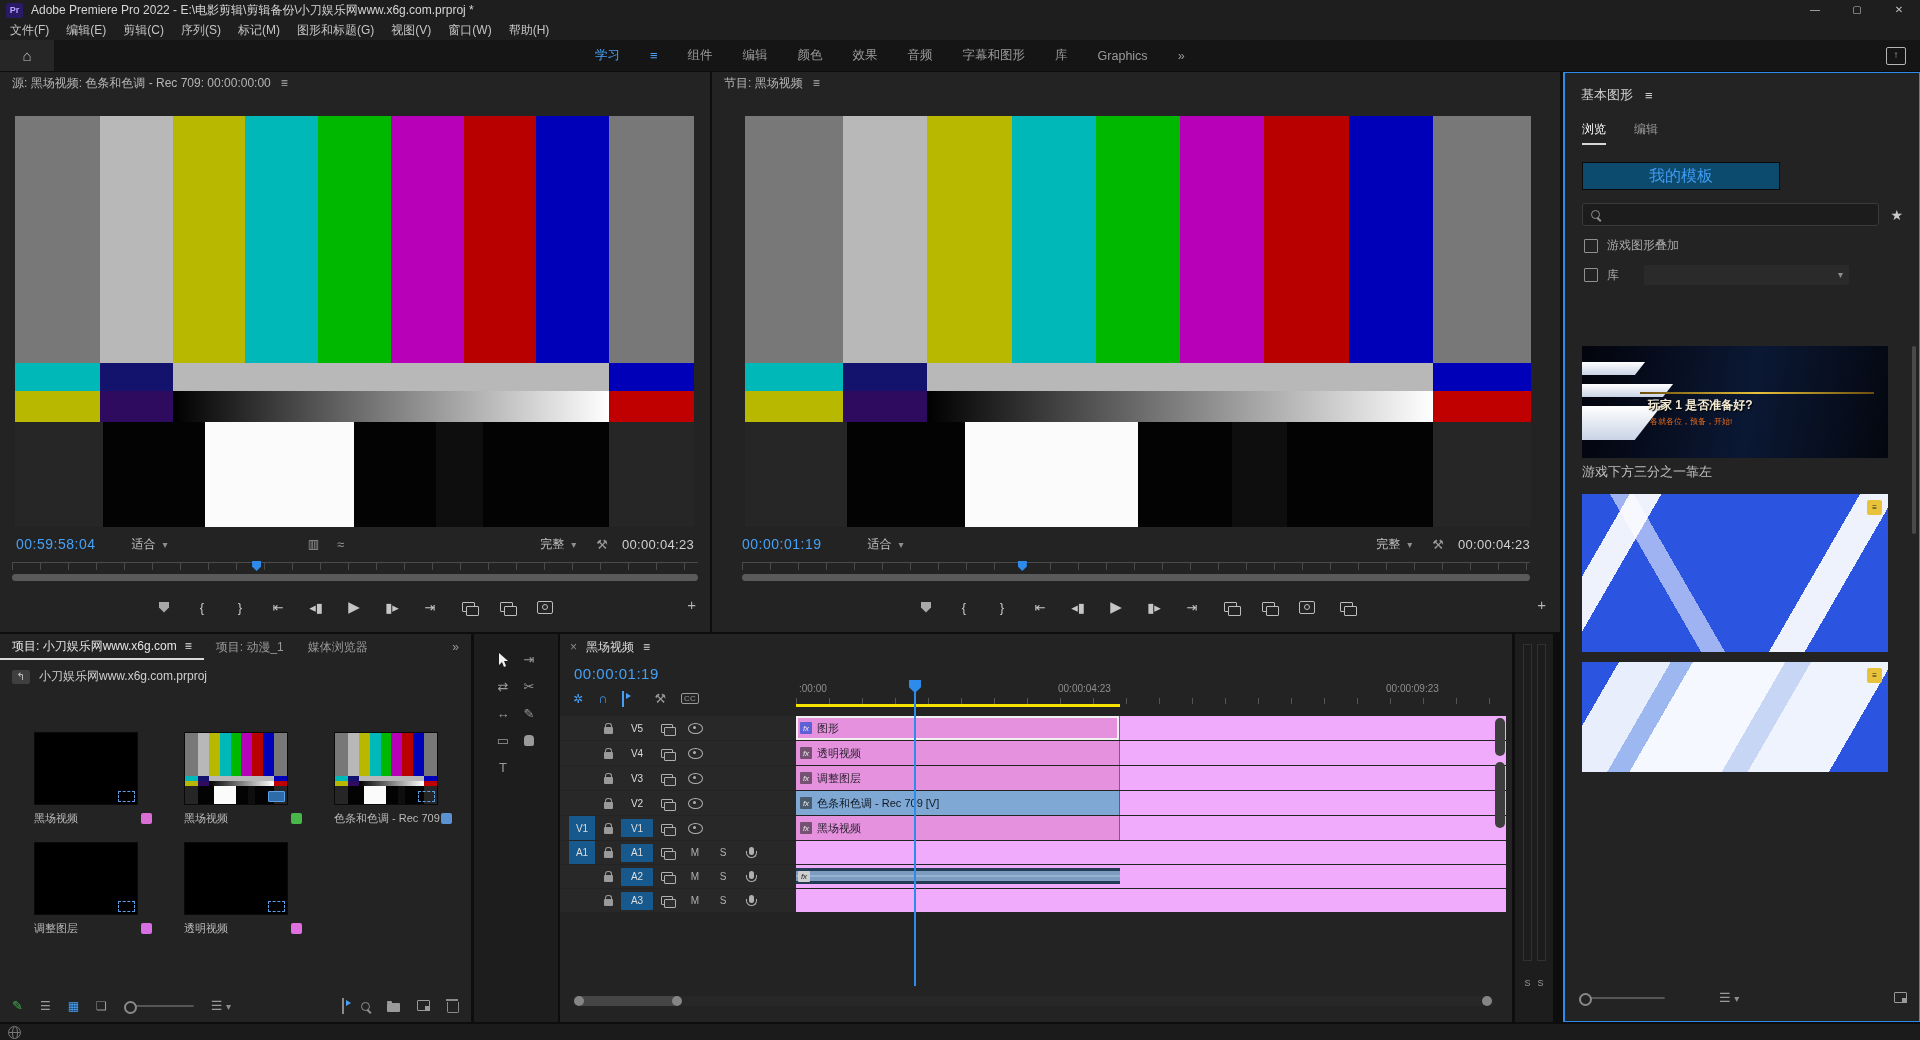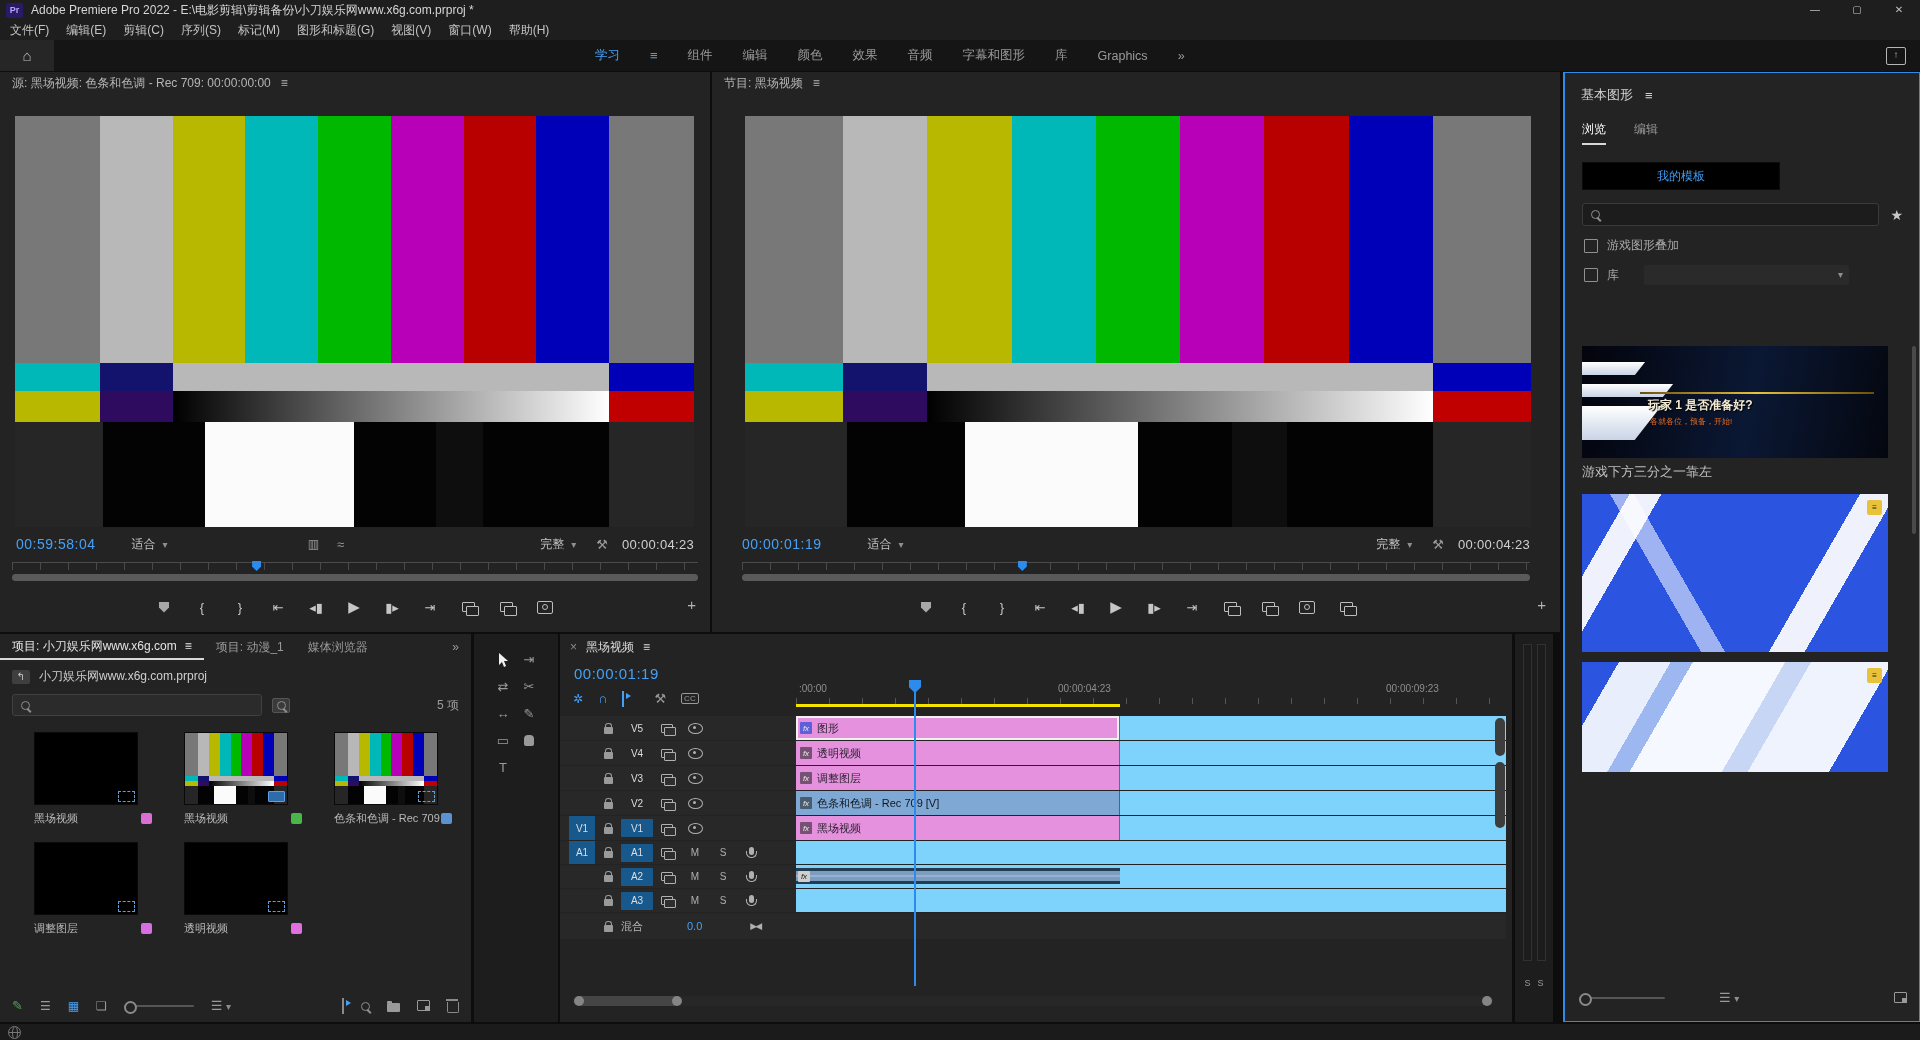"我的模板" .egbtn { background: #000000 -> #0c4a6e; font-size: 12px -> 16px }
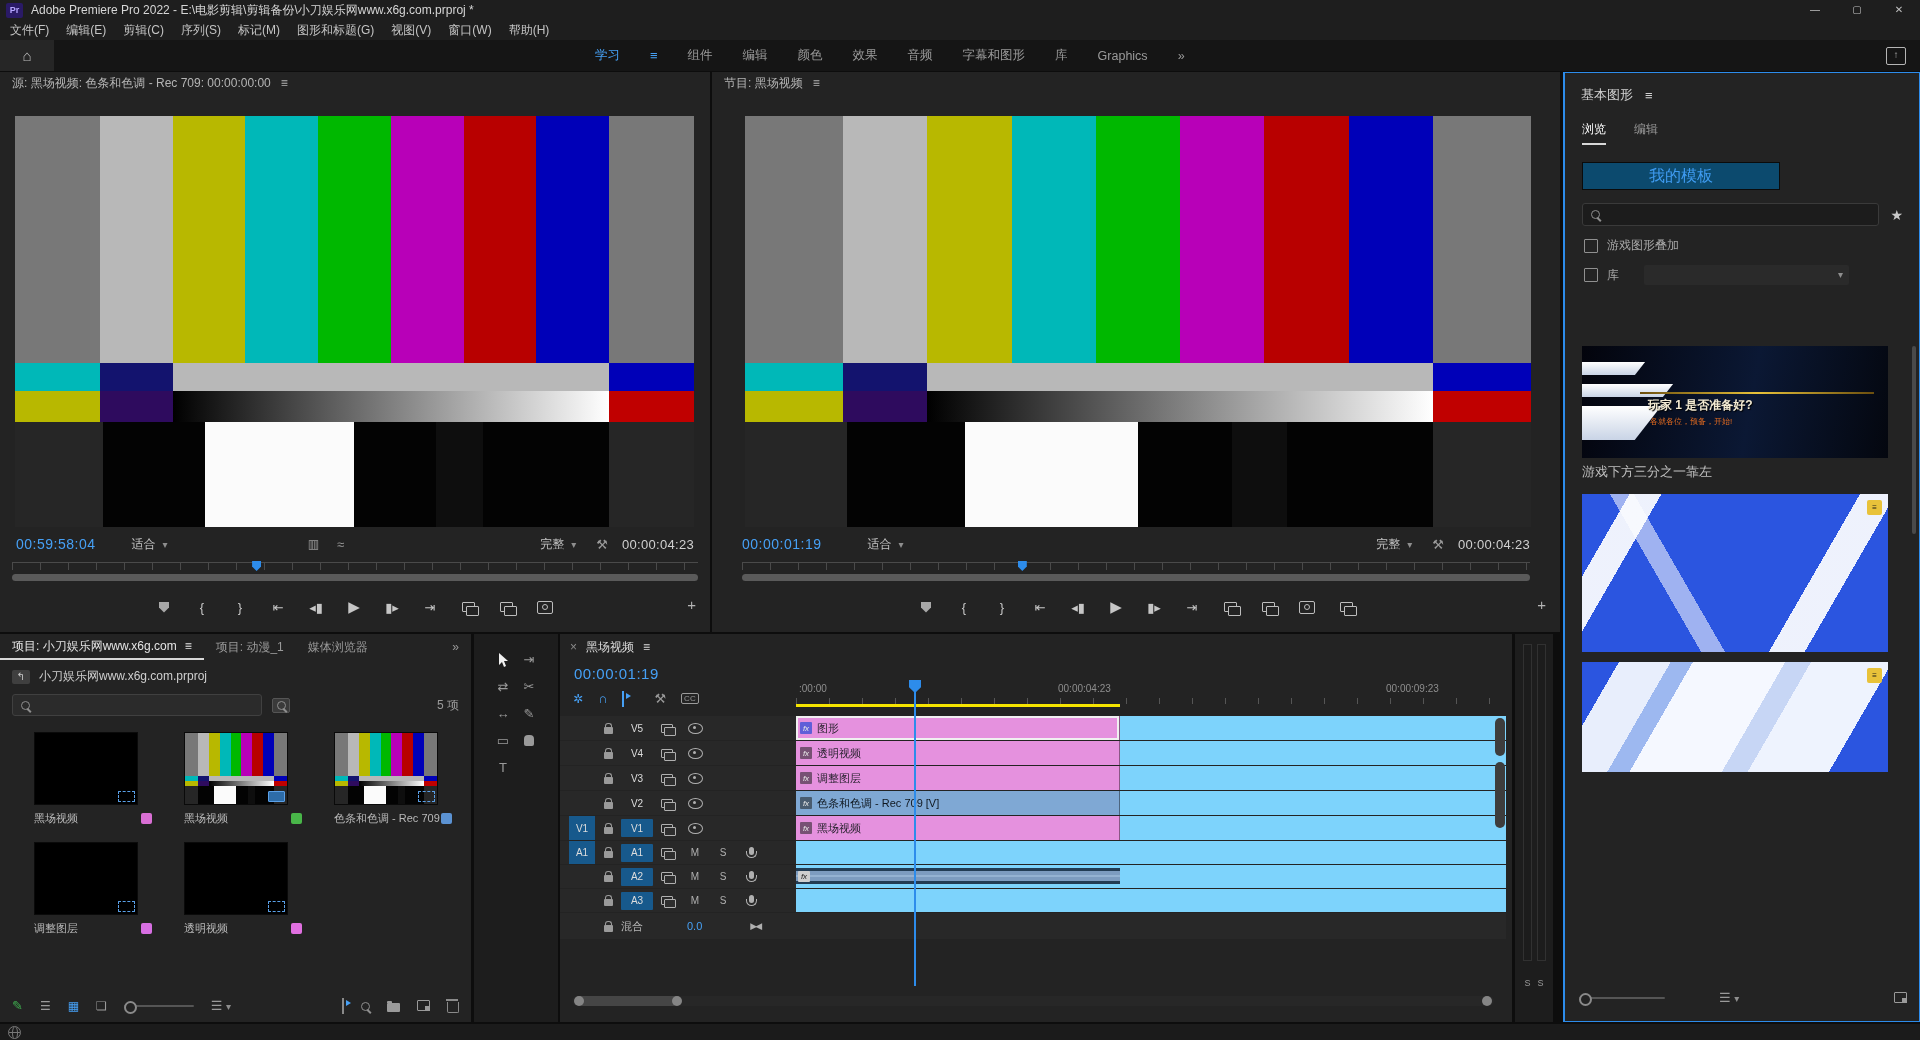"5 项" div.psearch { html: <div> <span> <span></span> <input> </span> <span> <span></span> </span> <span>5 项</span> </div> -> none }
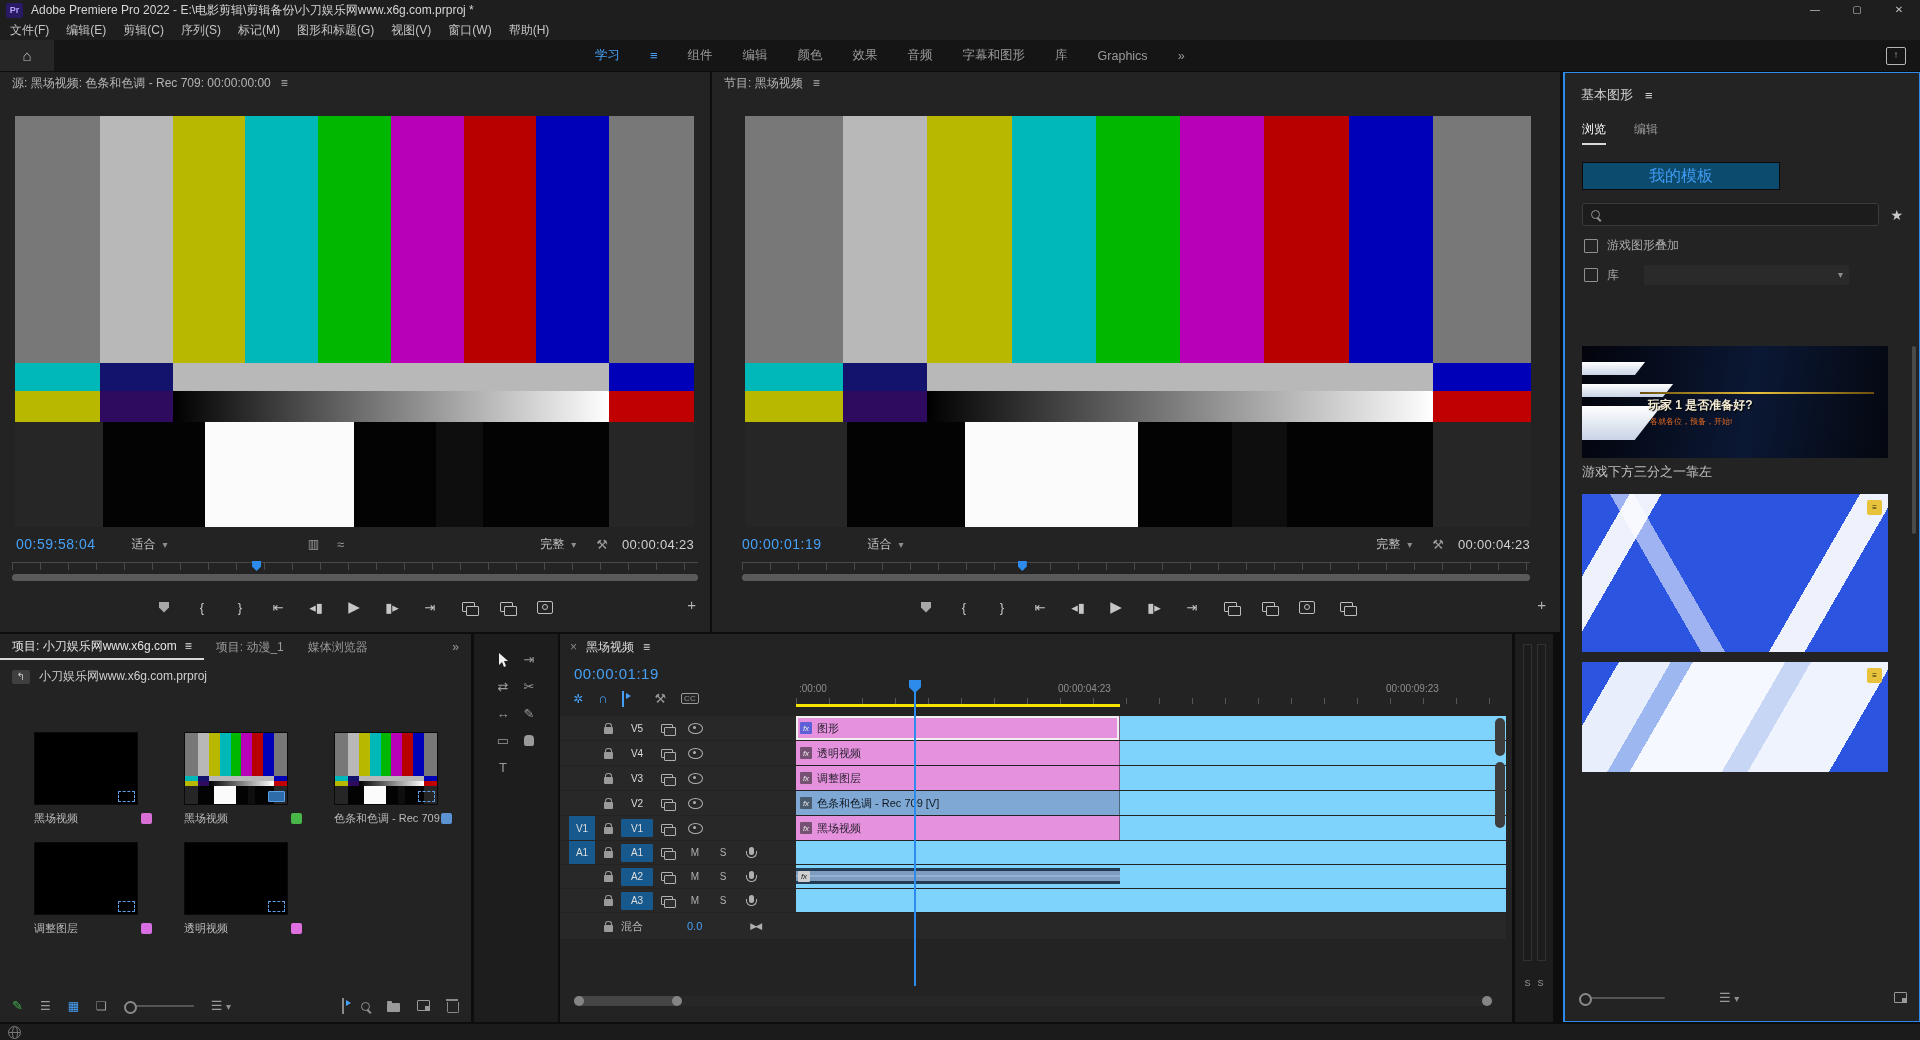"fx" .lane { background: #7dd3fc -> #f0abfc }
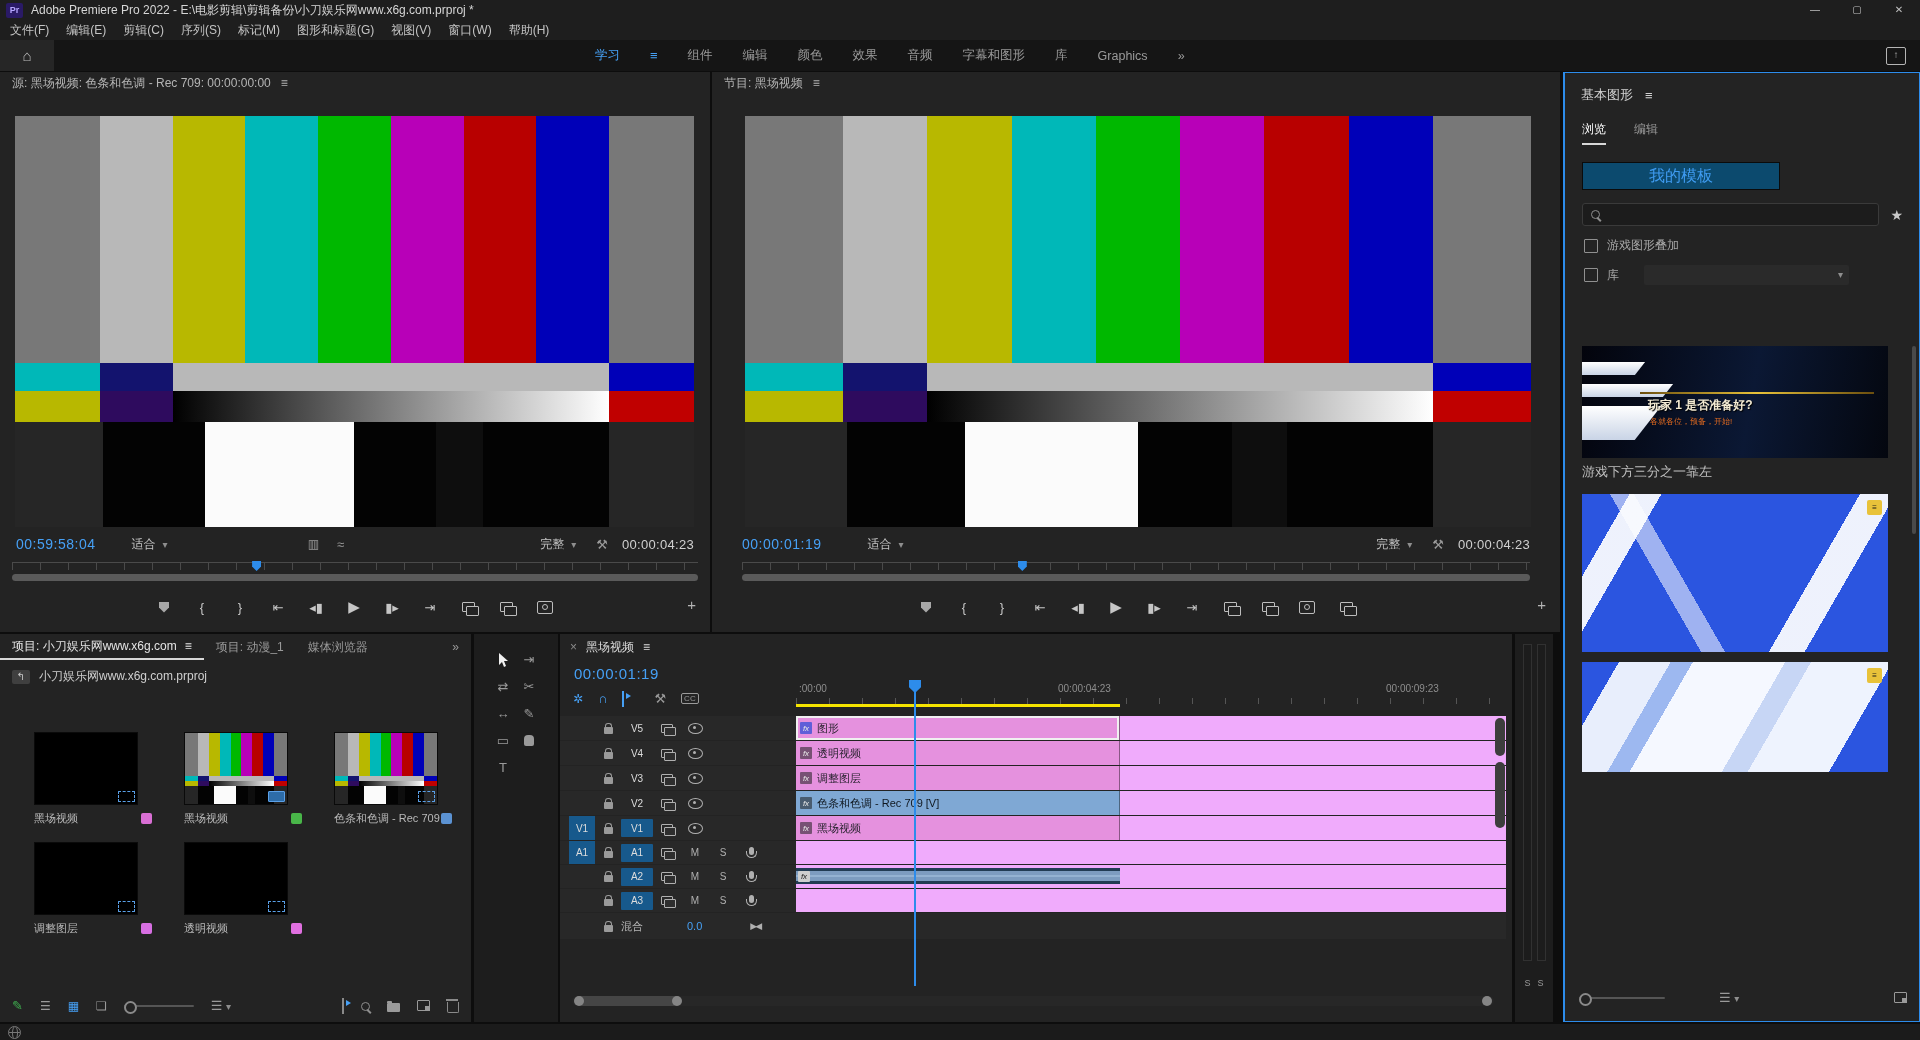"混合" div.trow { html: <div> <div> <span></span> <span> <span></span> </span> <span>混合</span> <span>0.0</span> <span>▶◀</span> </div> </div> -> none }
